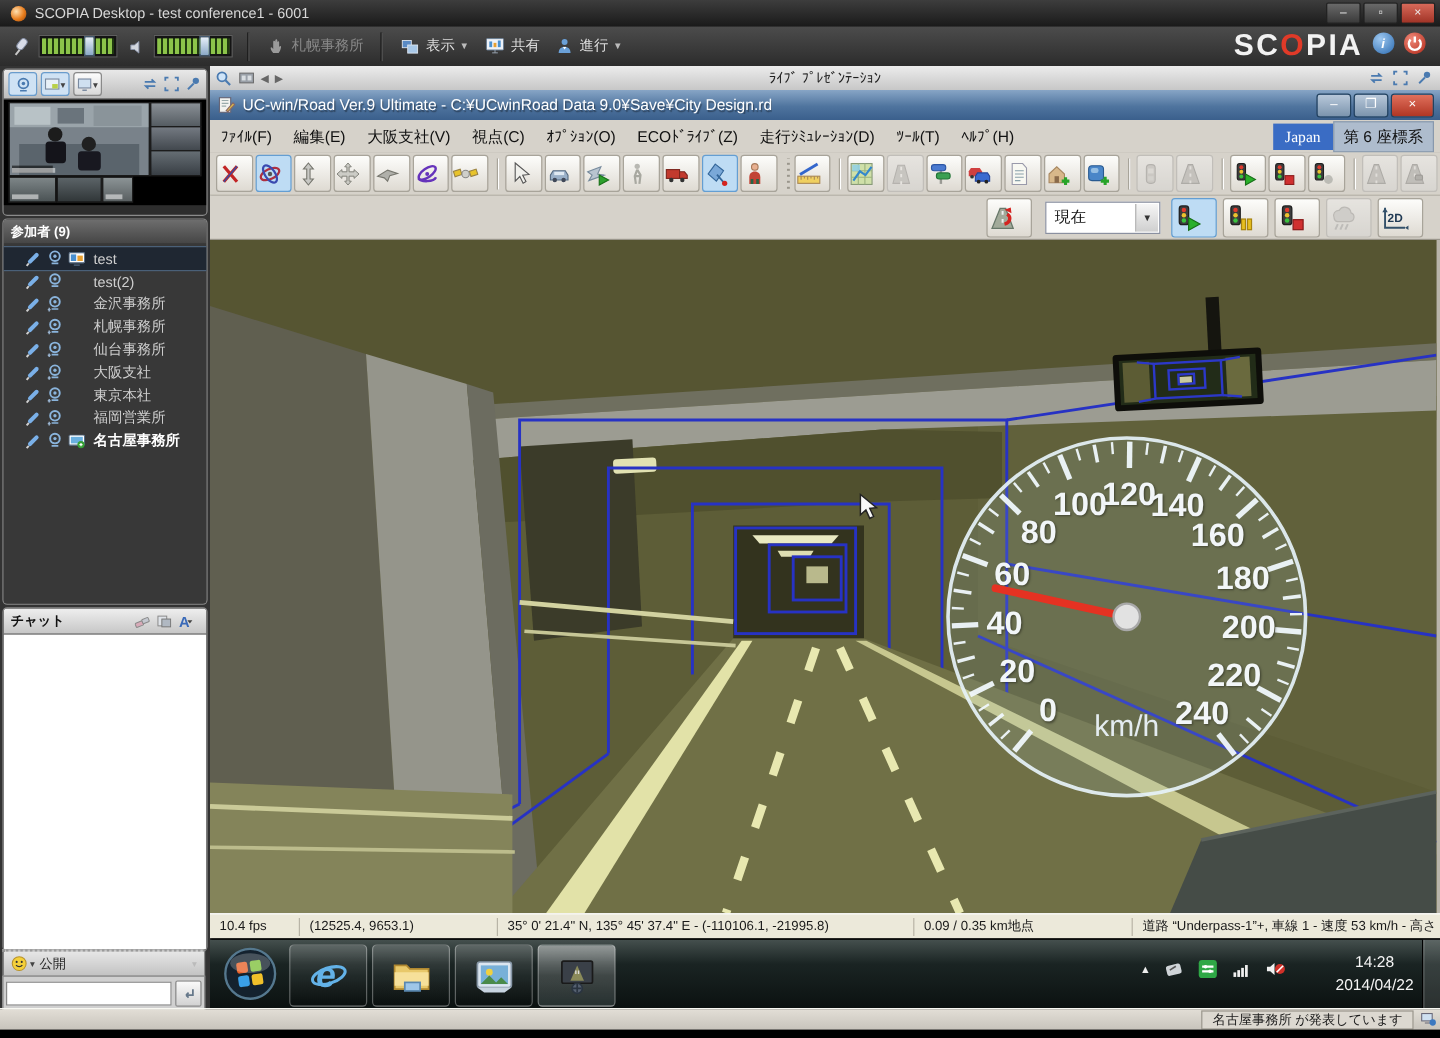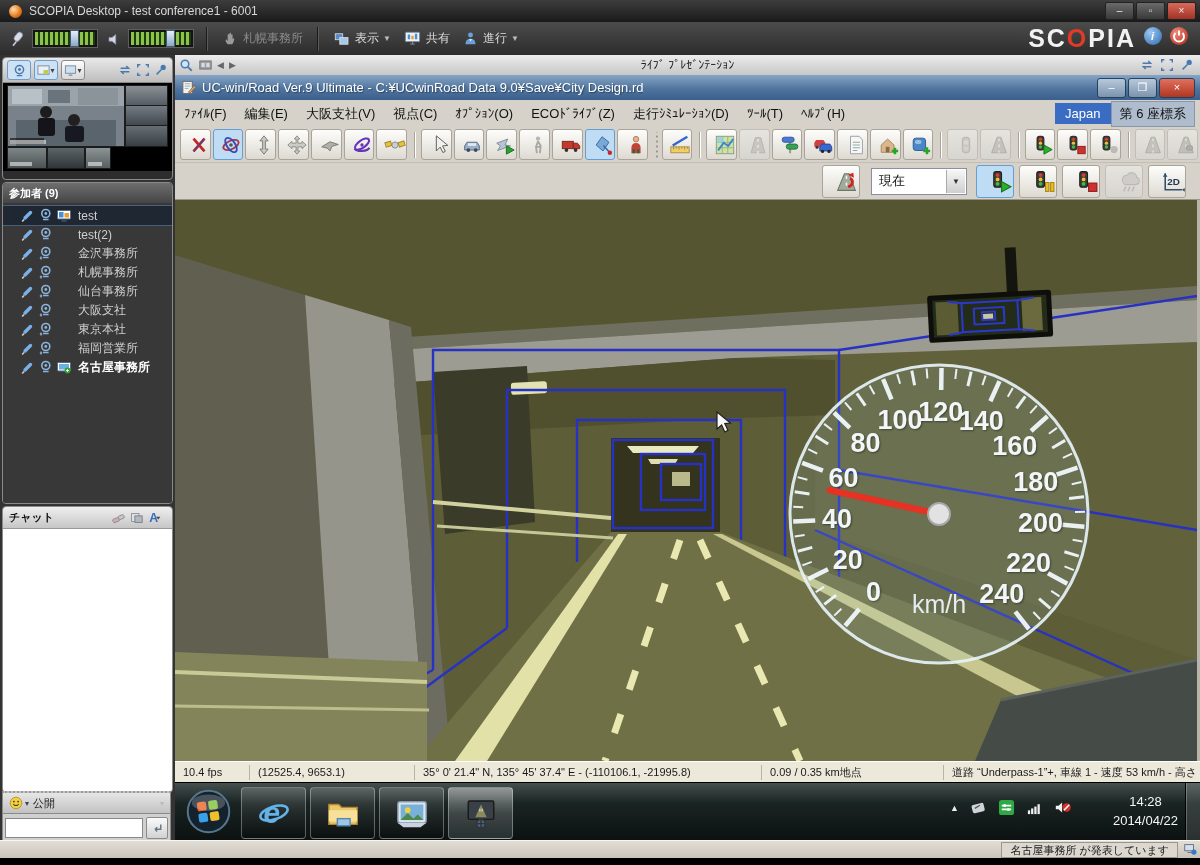"Japan" .badge-japan { font-family: none -> Liberation Serif, serif }
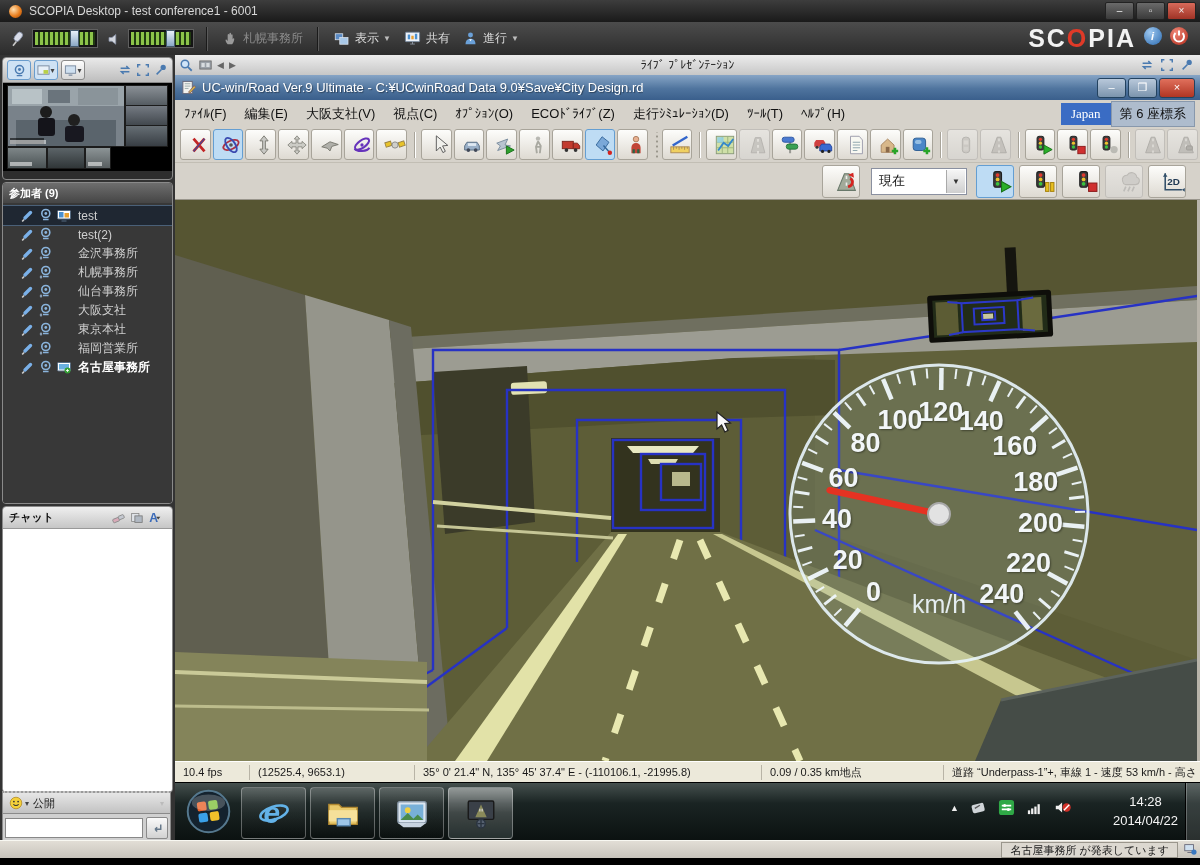"2D" .tbtn { justify-content: flex-end -> flex-start }
